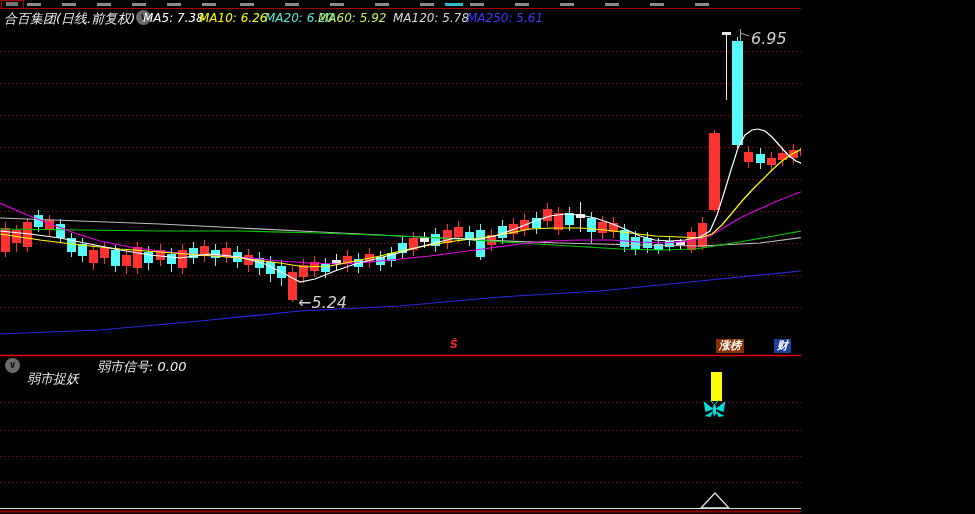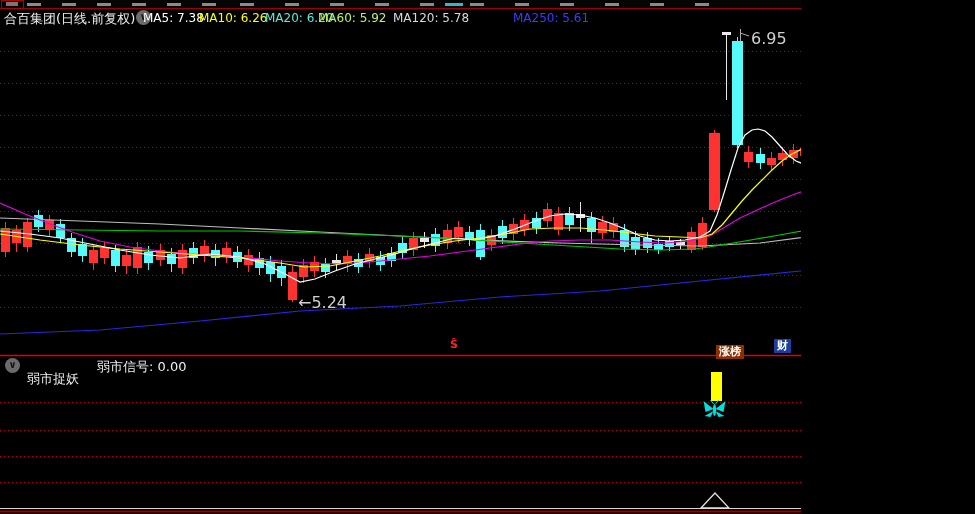"合百集团(日线.前复权)" #app { font-style: none -> italic }
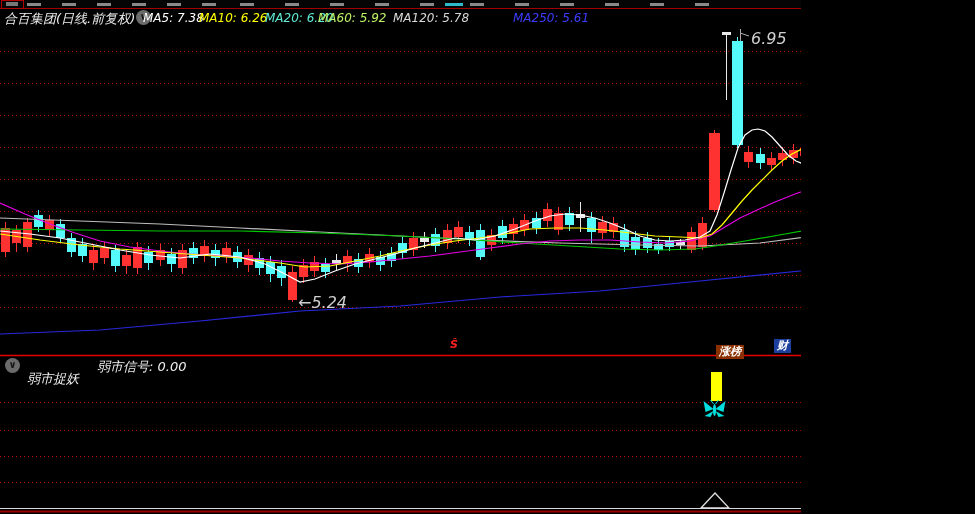"MA250: 5.61" span.ma { padding-left: 46px -> none }
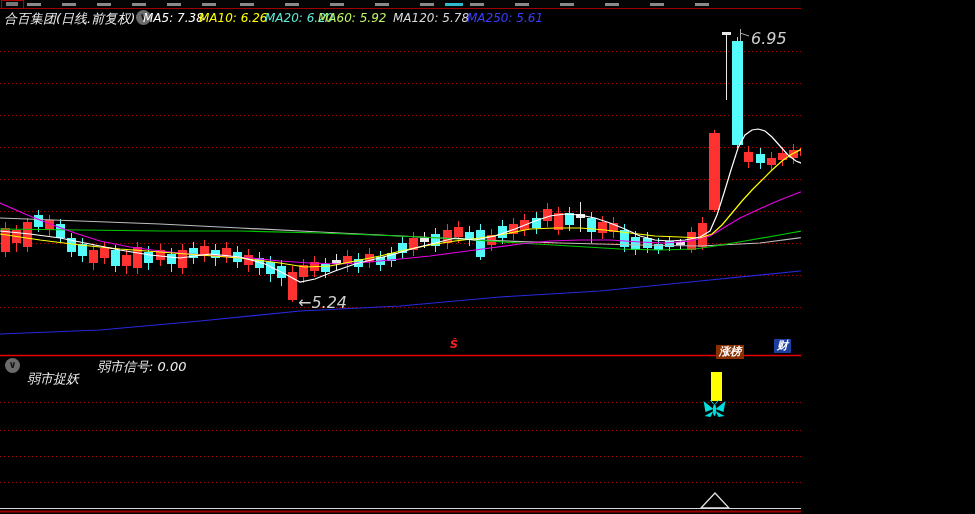"涨榜" #badge0 { margin-top: 6px -> none }
